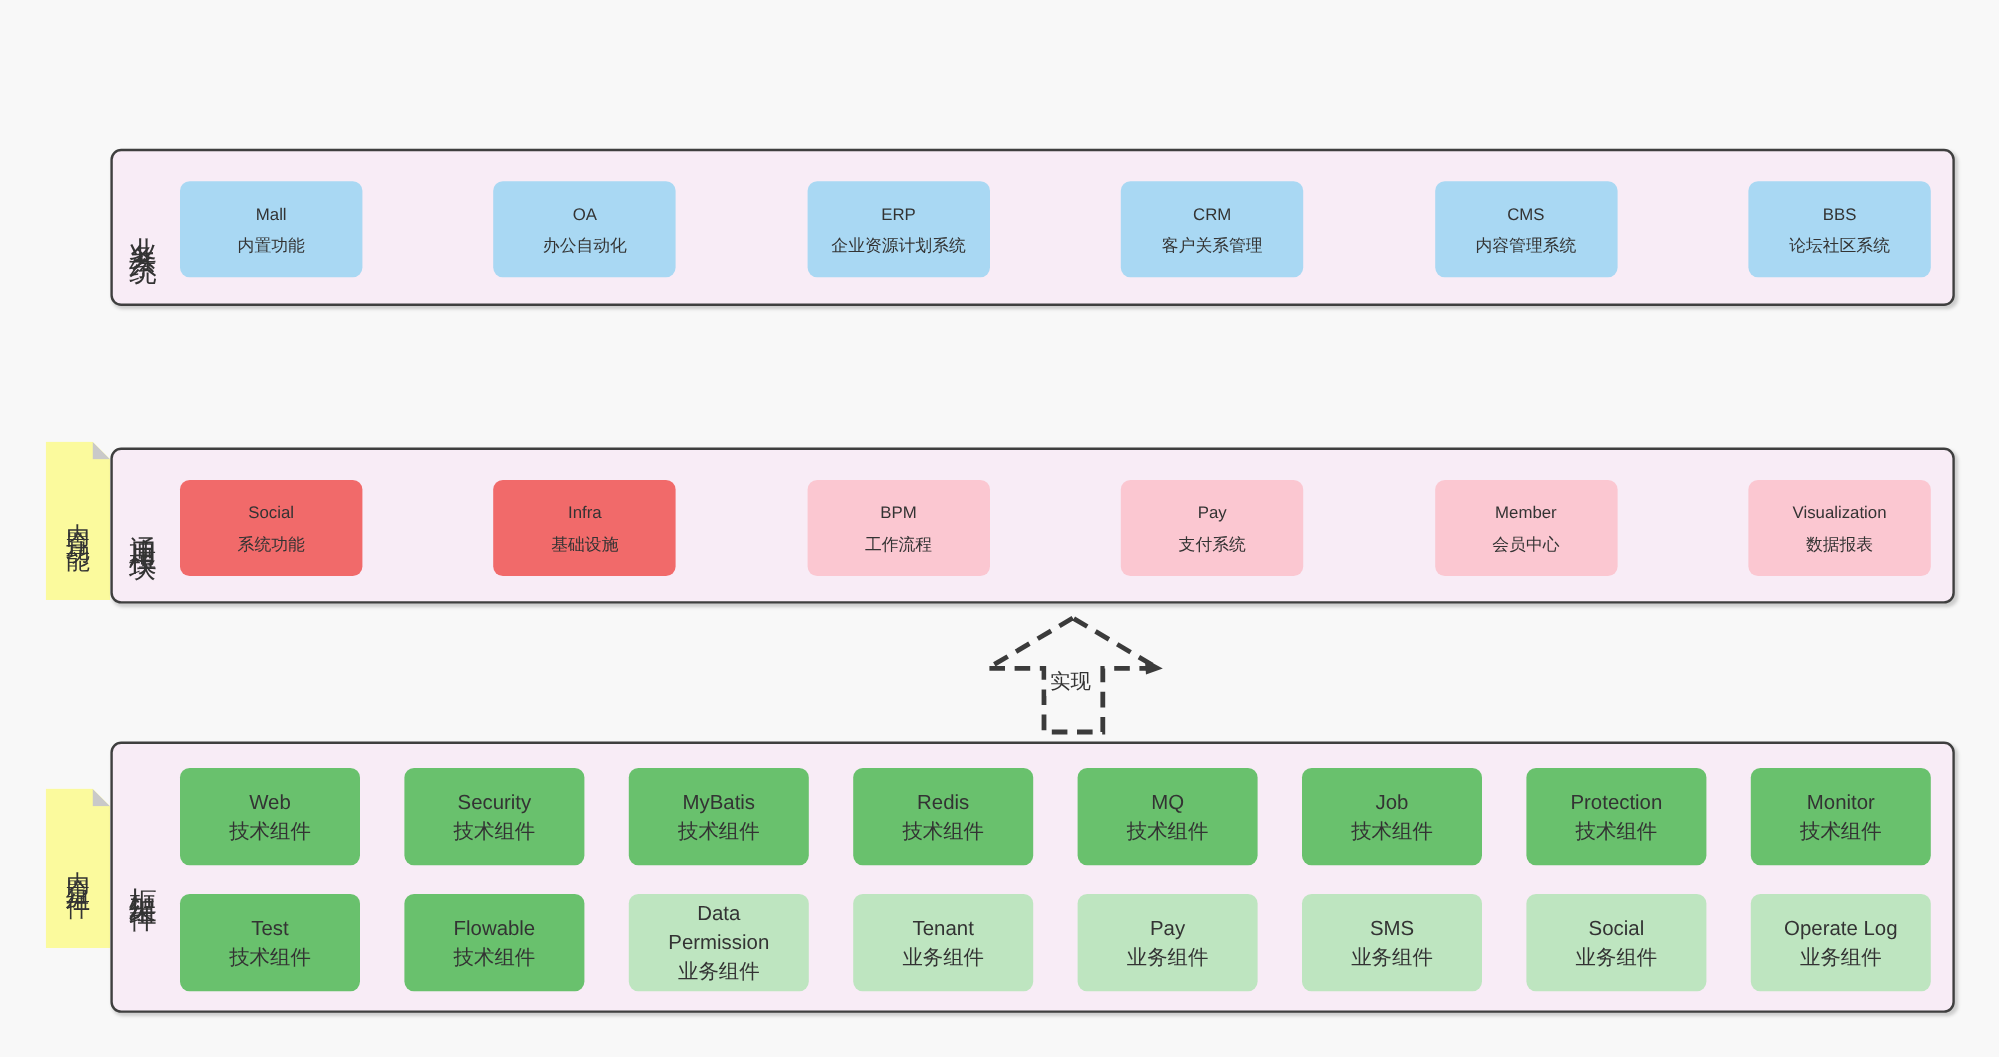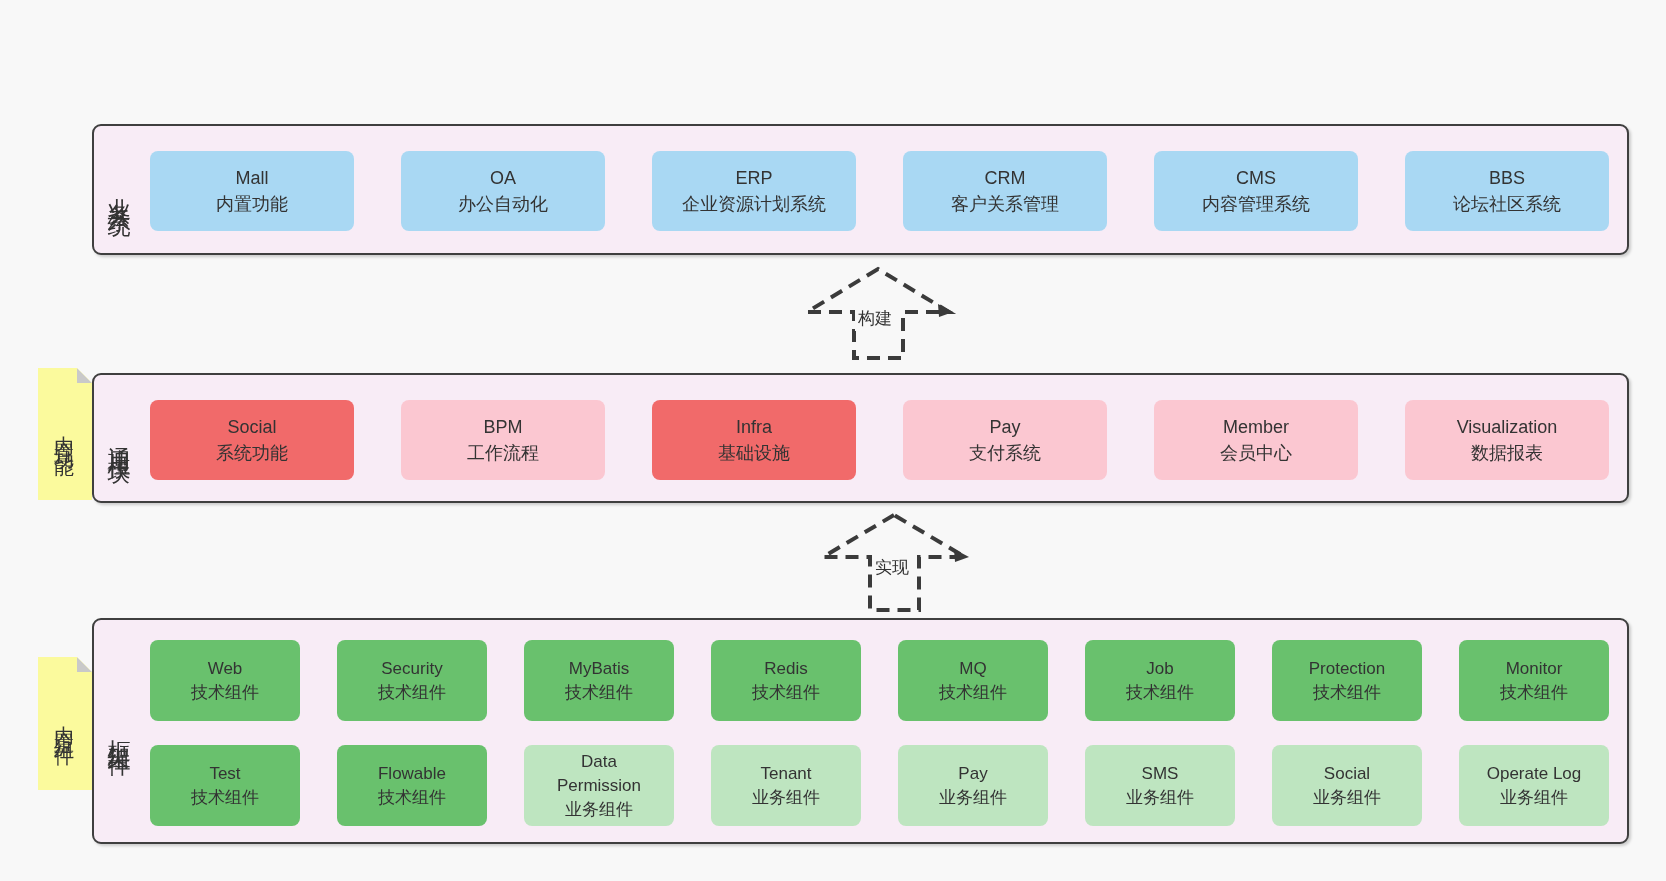"Mall" .band-6 .box { font-size: 18px -> 14px; width: 204px -> 152px }
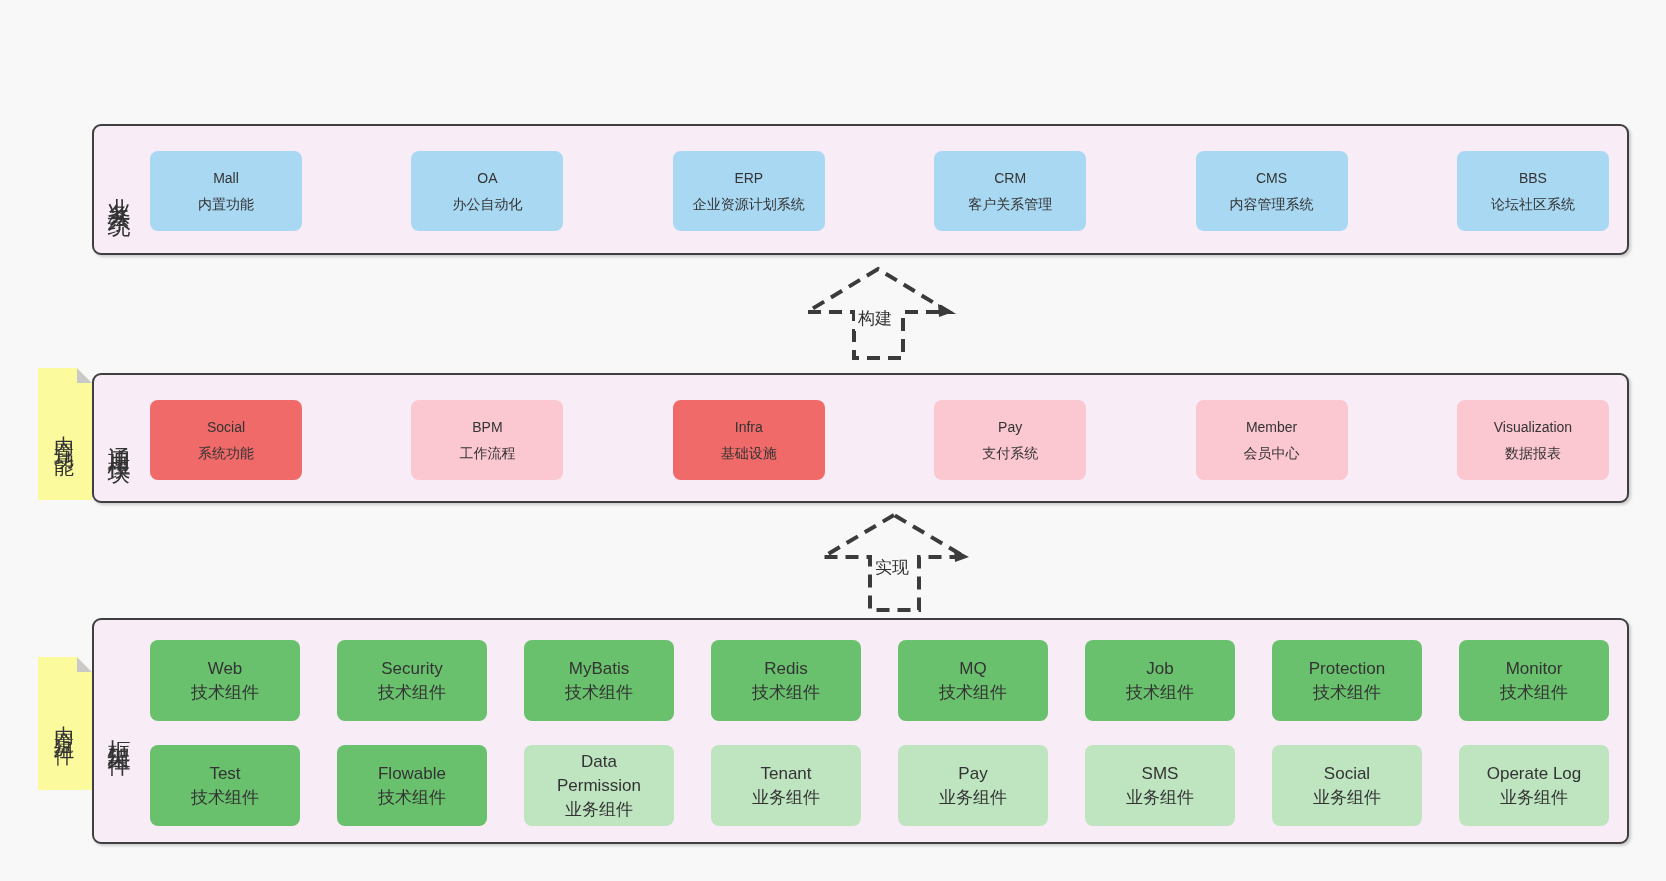"构建" div.arrow { html: <div> <svg> <path></path> <polygon></polygon> </svg> <span>构建</span> </div> -> none }
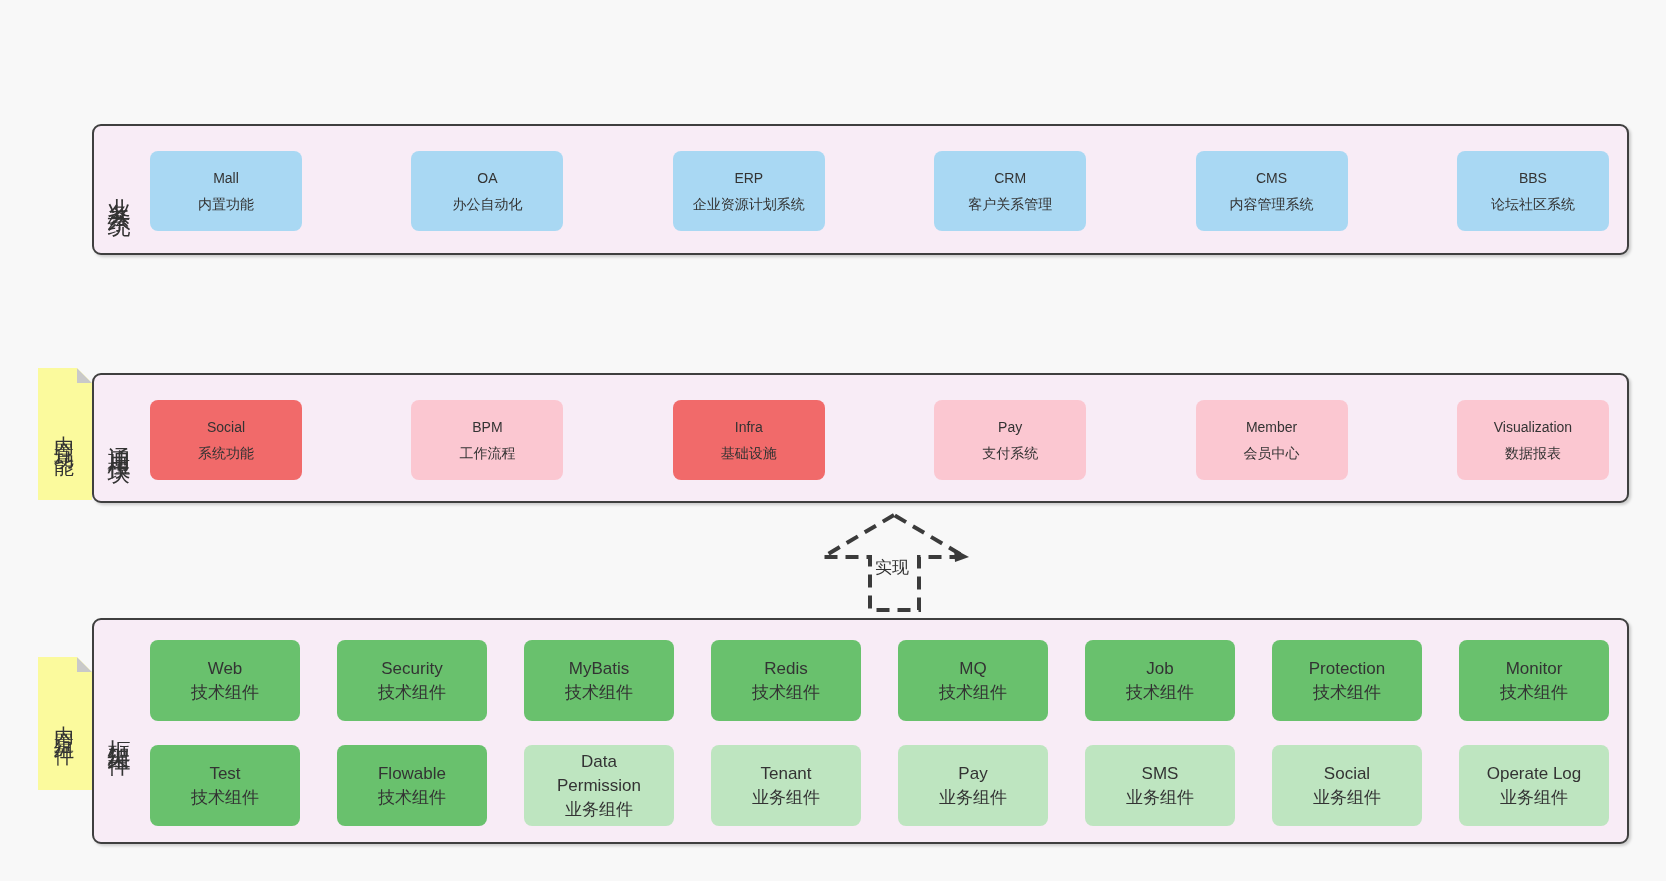"BPM" div.box { order: before "Infra" -> after "Infra" }
